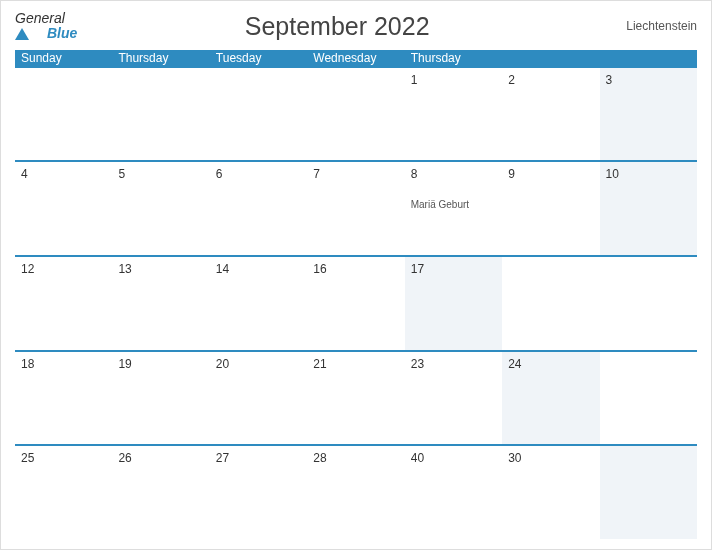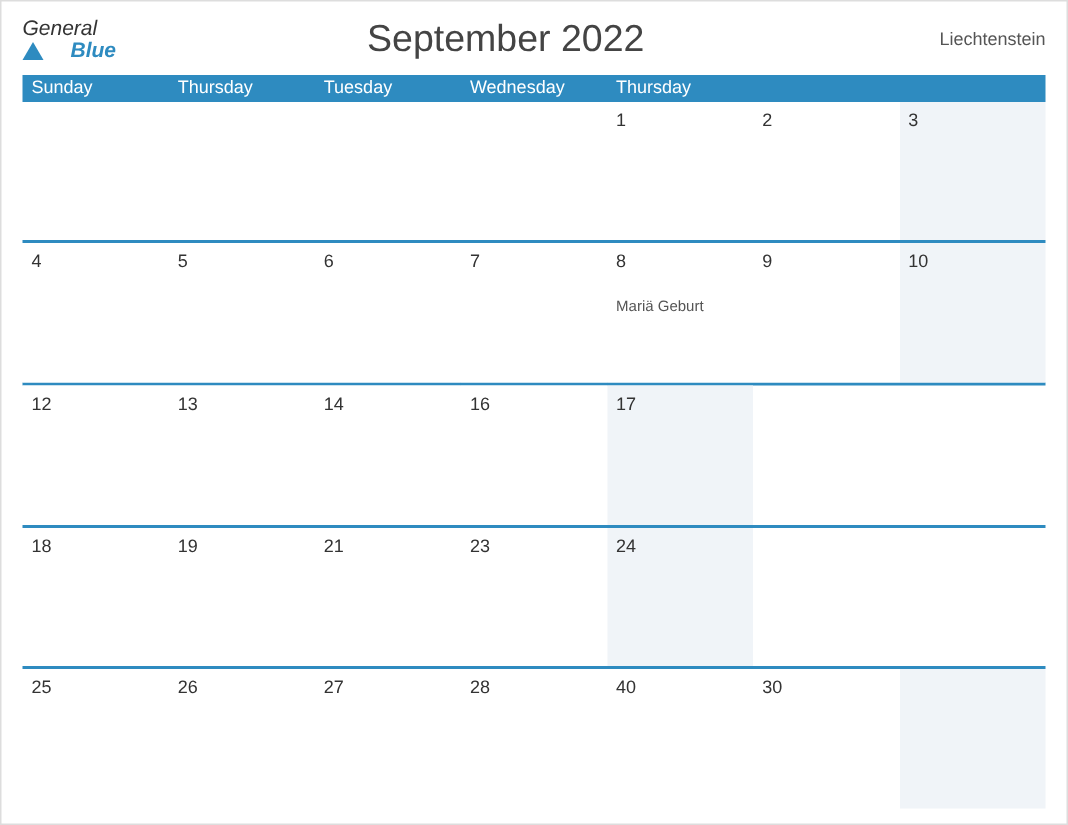"20" div.day-cell { html: none -> <div> <span>20</span> </div> }
